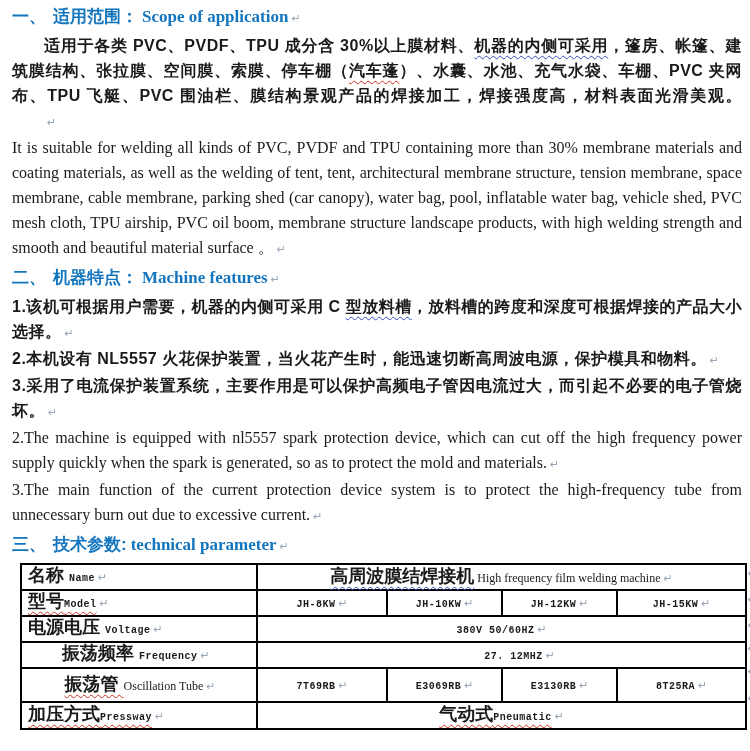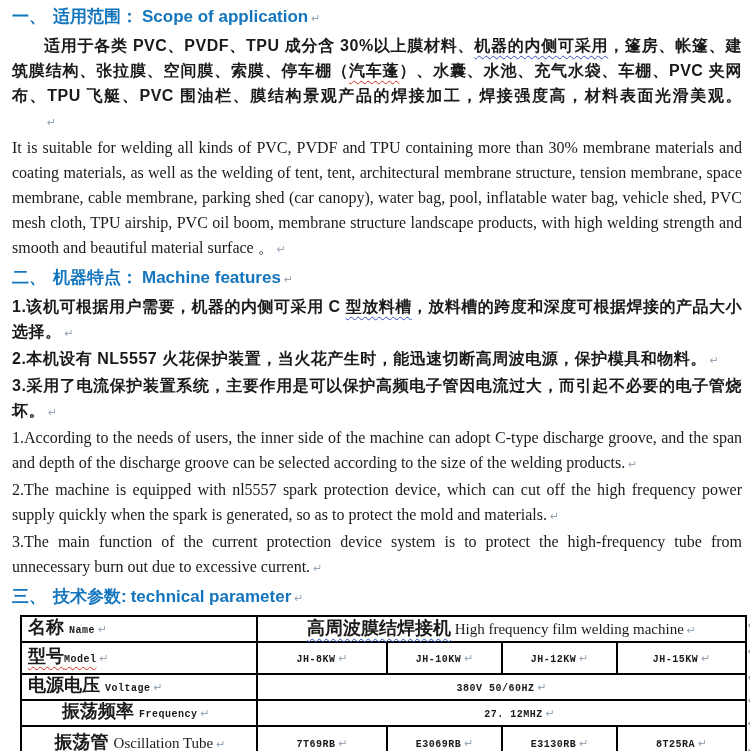"Scope of application" .heading .hen { font-family: Liberation Sans, sans-serif -> Liberation Serif, serif }
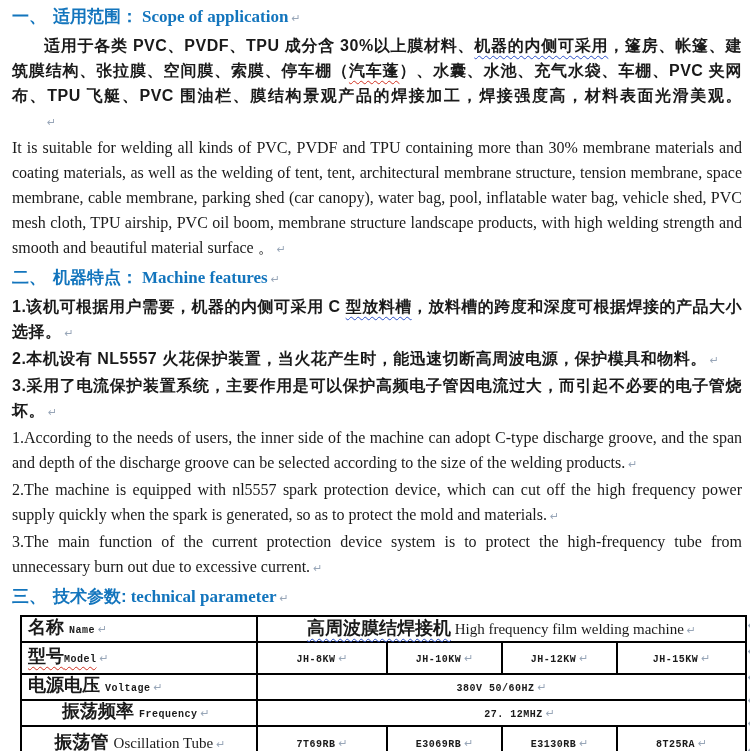"1.According to the needs of" p.par { html: <p> <span>1.According to the needs of users, the inner side of the machine can adopt C-type discharge groove, and the span and depth of the discharge groove can be selected according to the size of the welding products.</span><span>↵</span> </p> -> none }
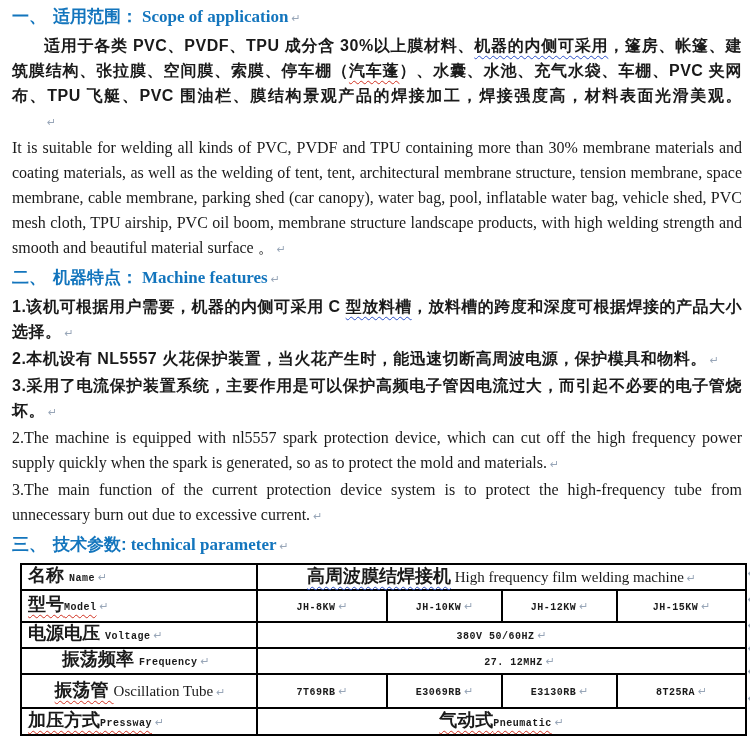"High frequency film welding machine" td .serif { font-size: 15px -> 12px }
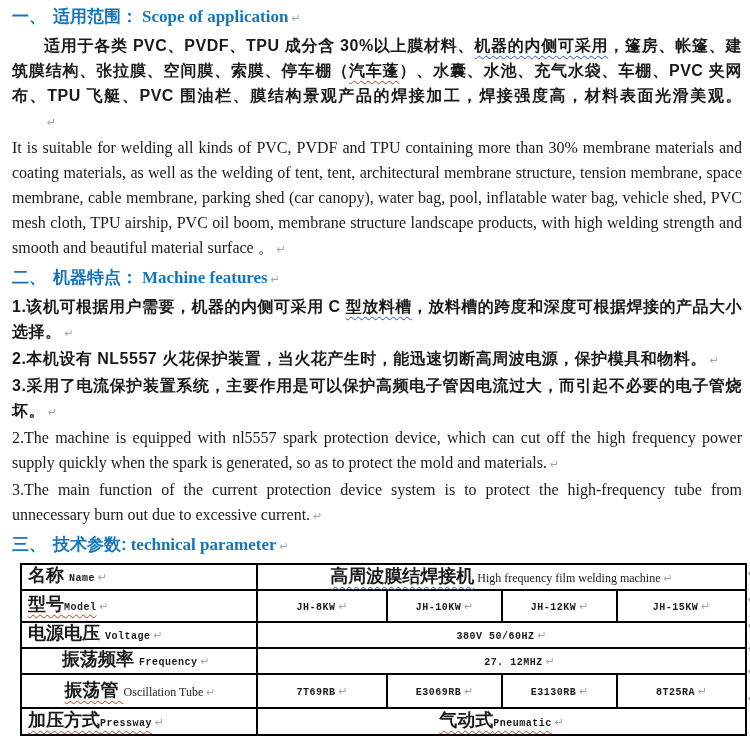"型号Model ↵" tr.r-model td { height: 32px -> 26px }
